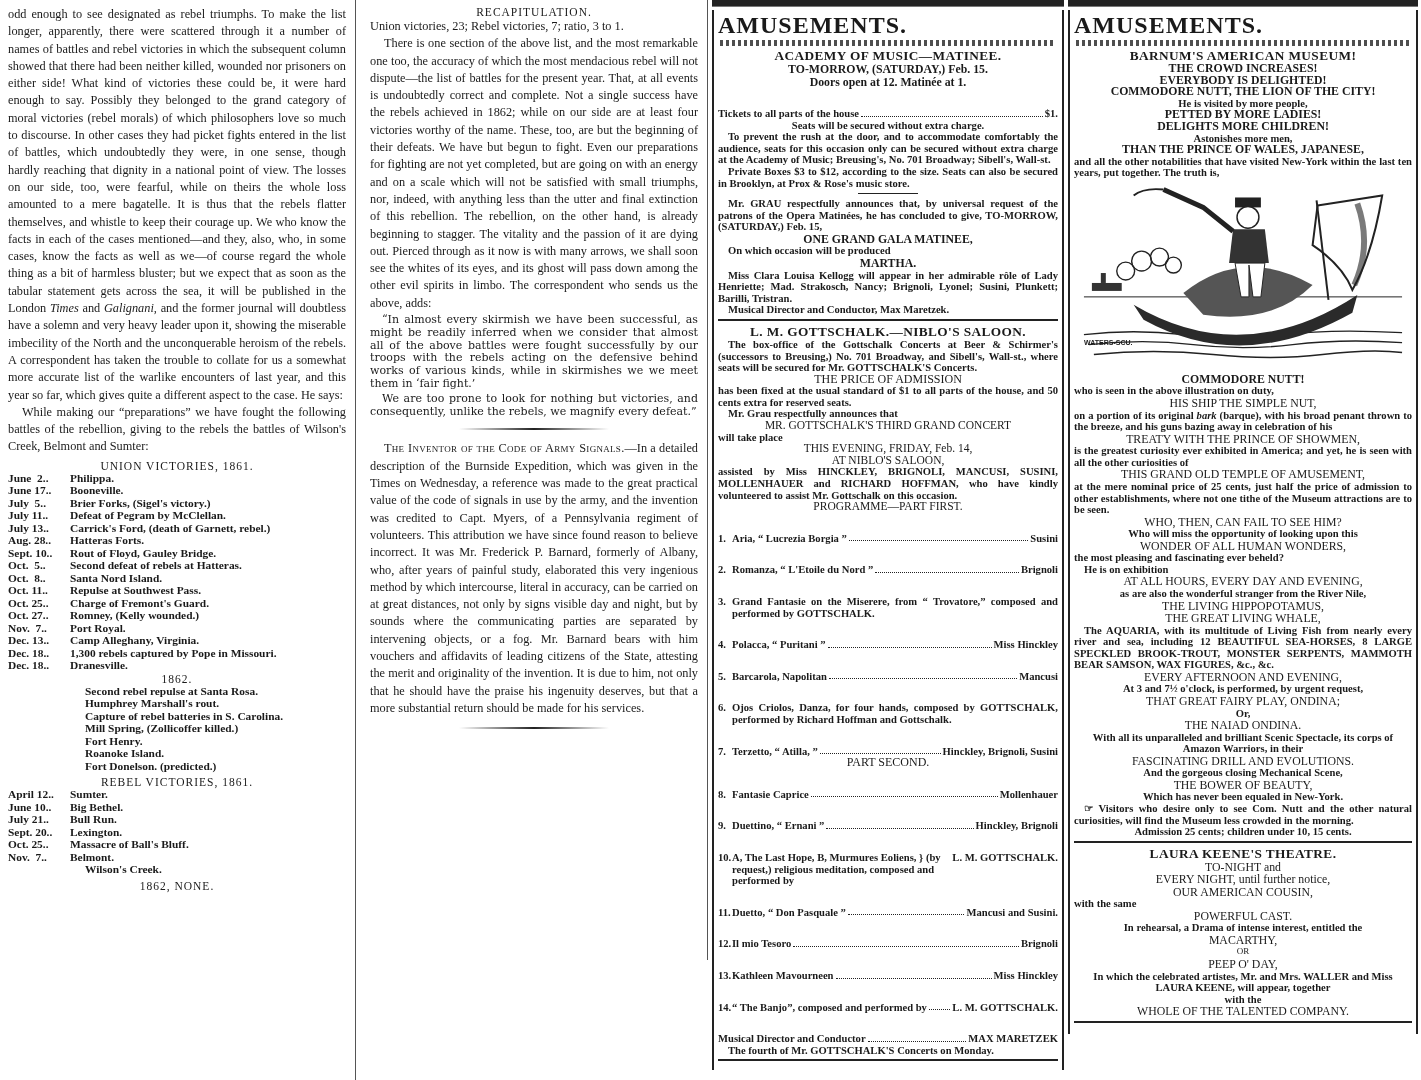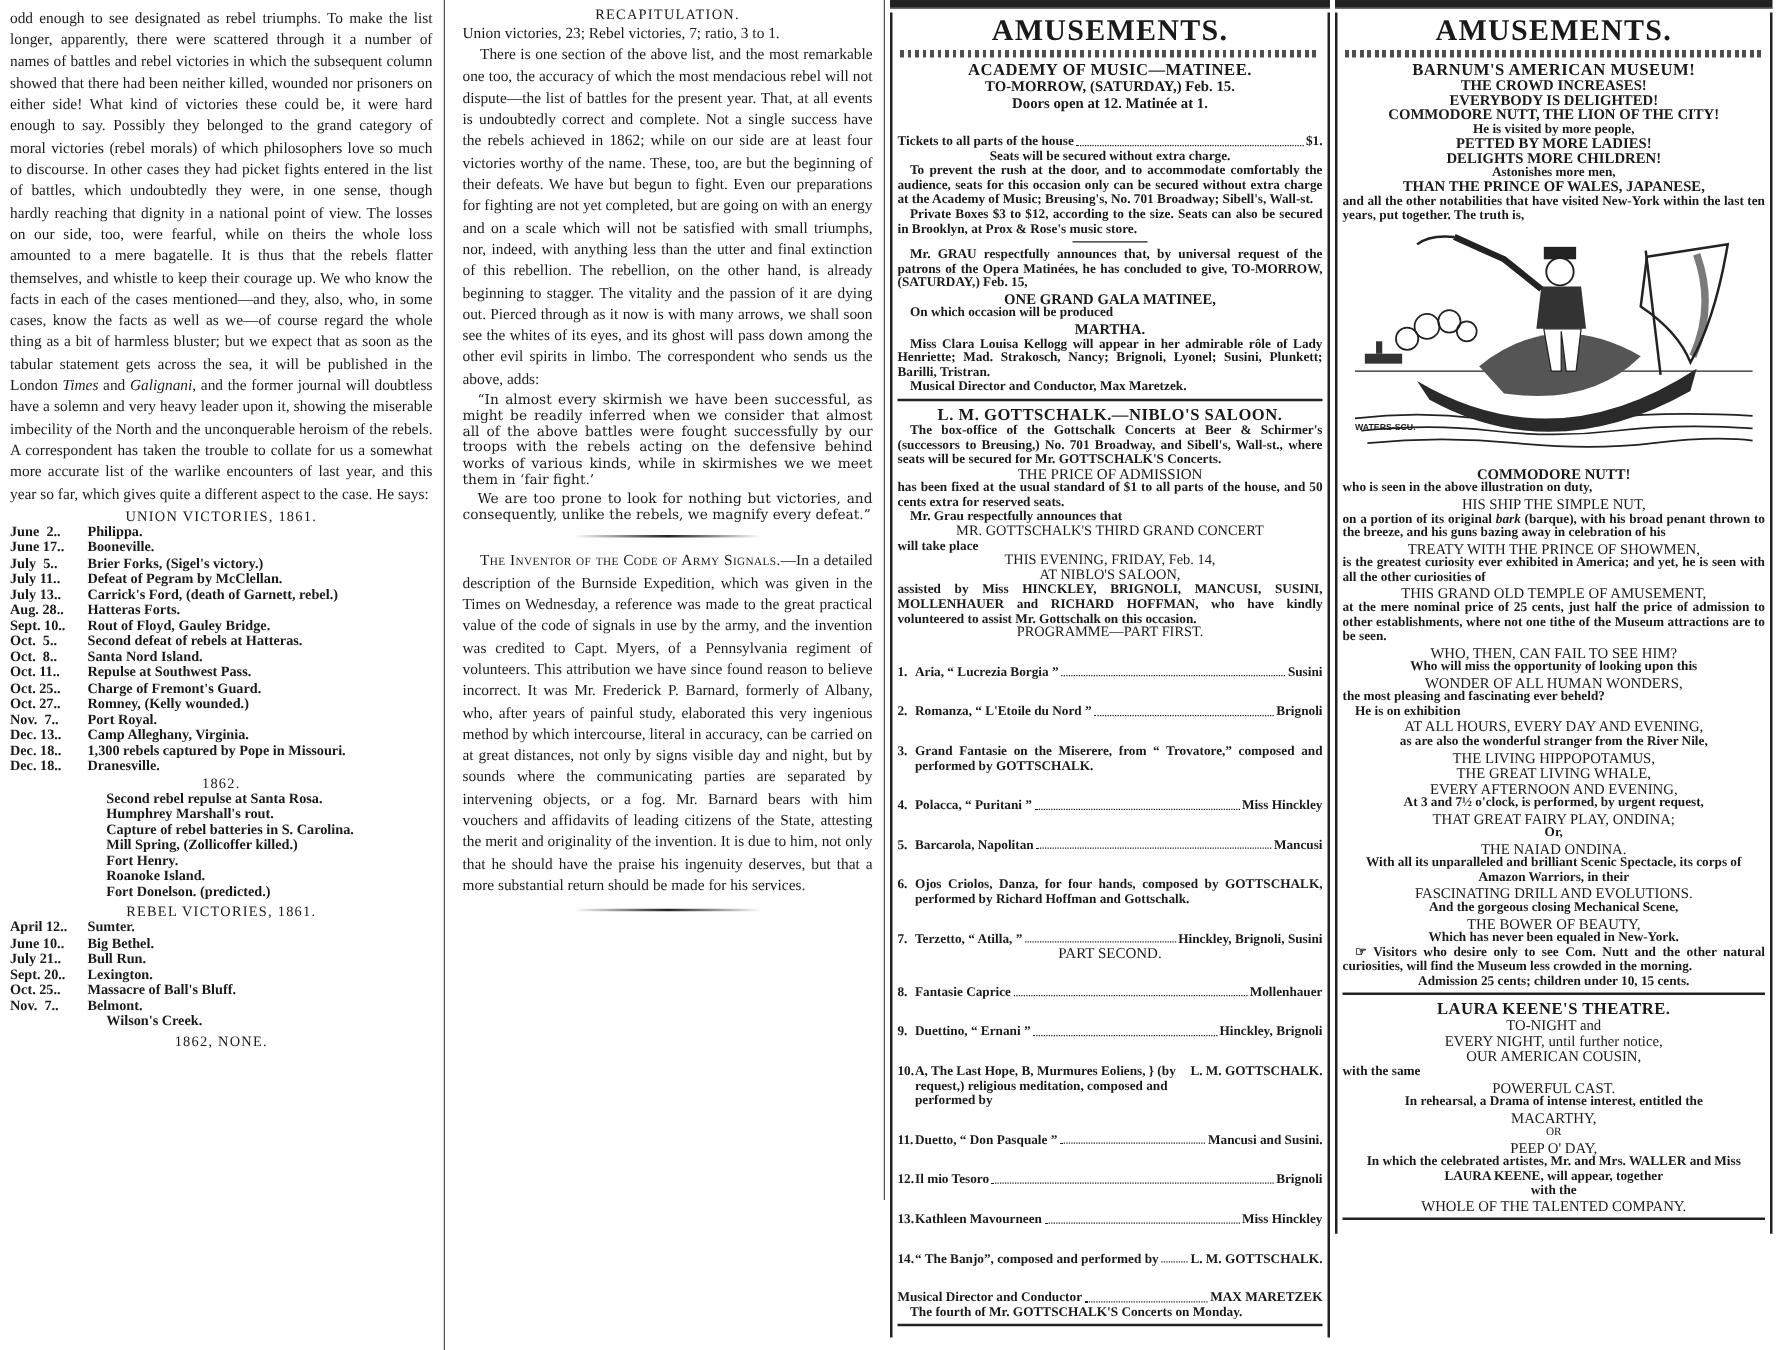"AMUSEMENTS." .amtitle { text-align: center -> left }
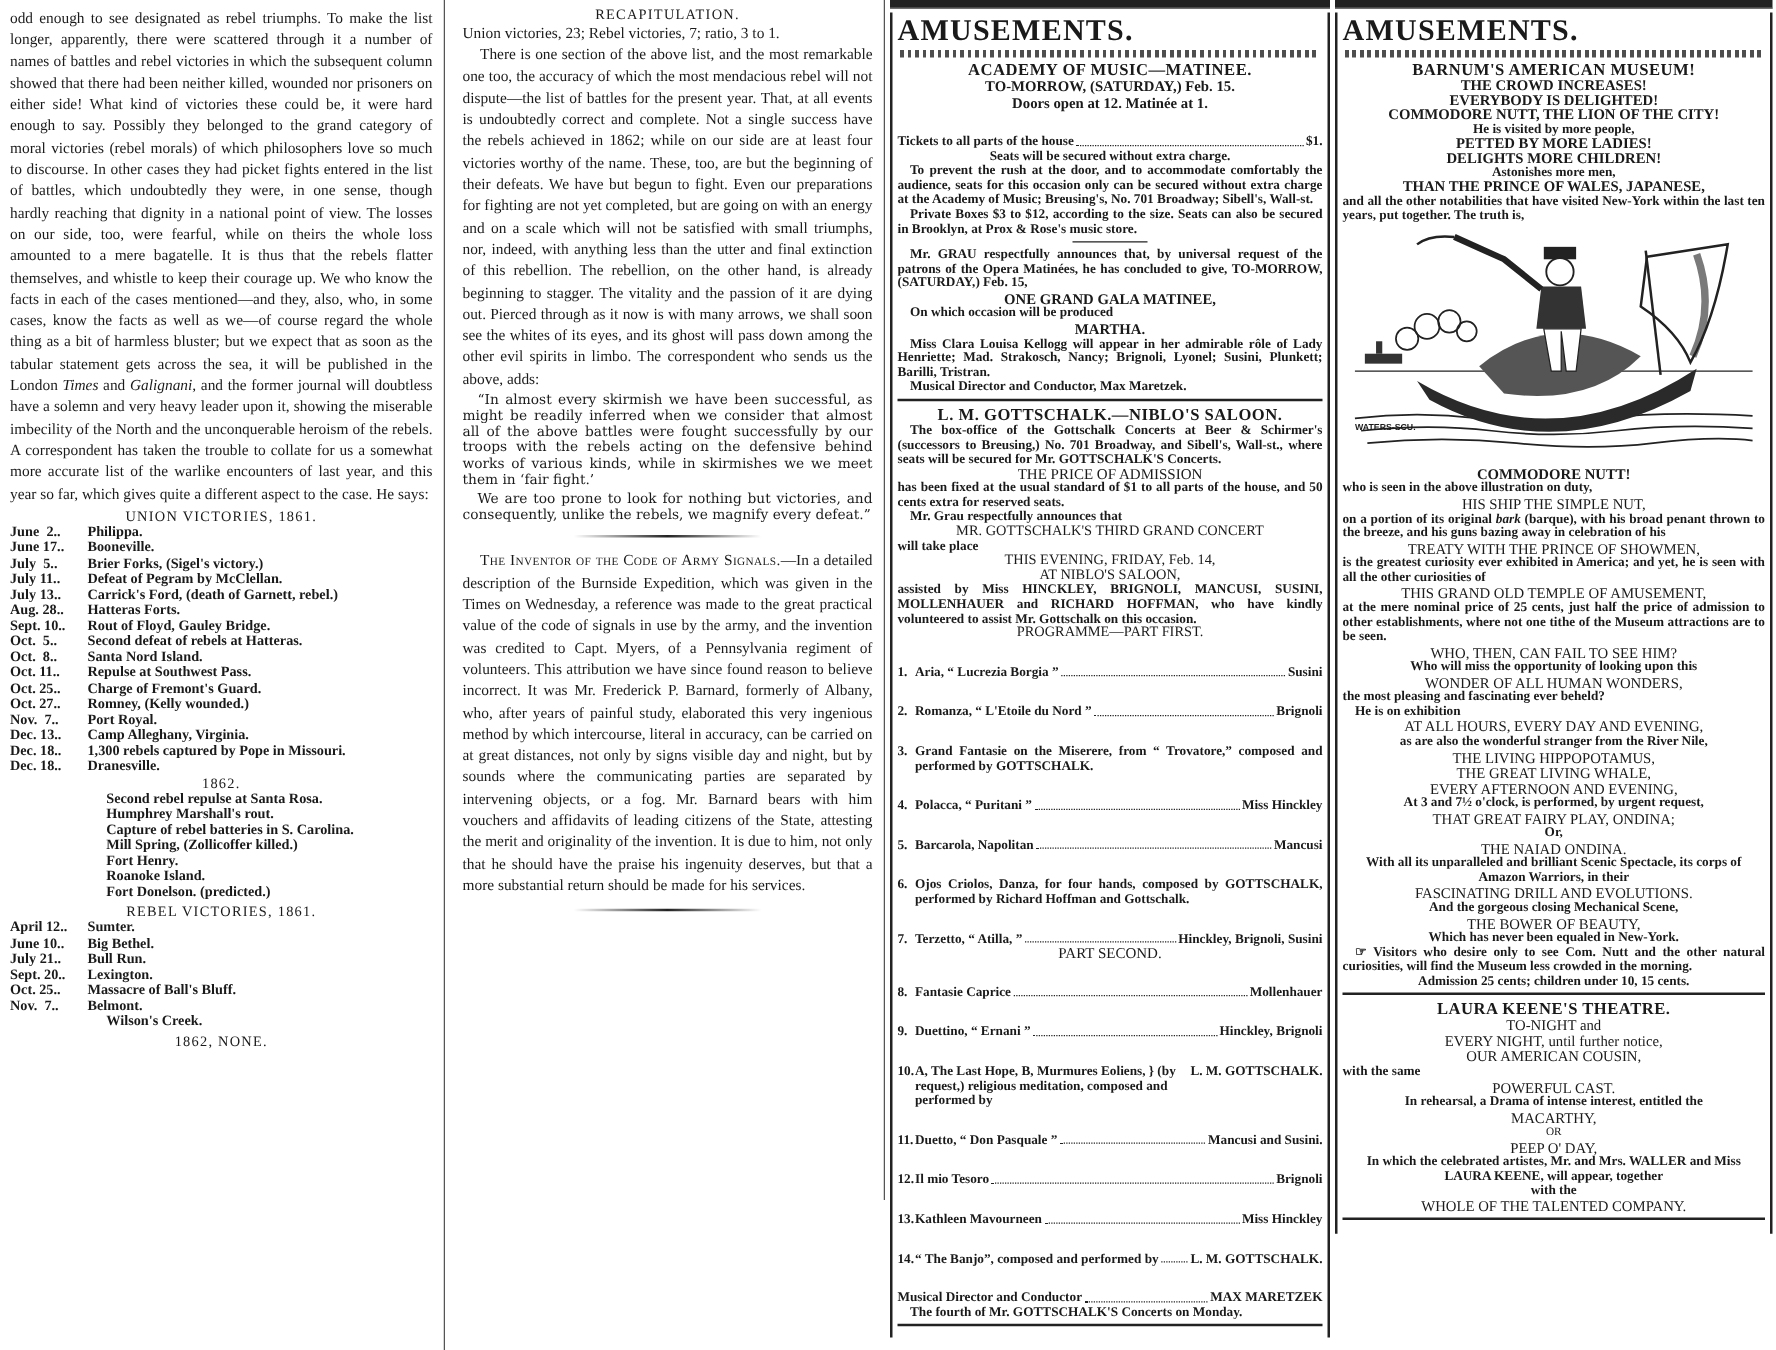"While making our “preparations” we" p.ind { html: none -> <p>While making our “preparations” we have fought the following battles of the rebellion, giving to the rebels the battles of Wilson's Creek, Belmont and Sumter:</p> }
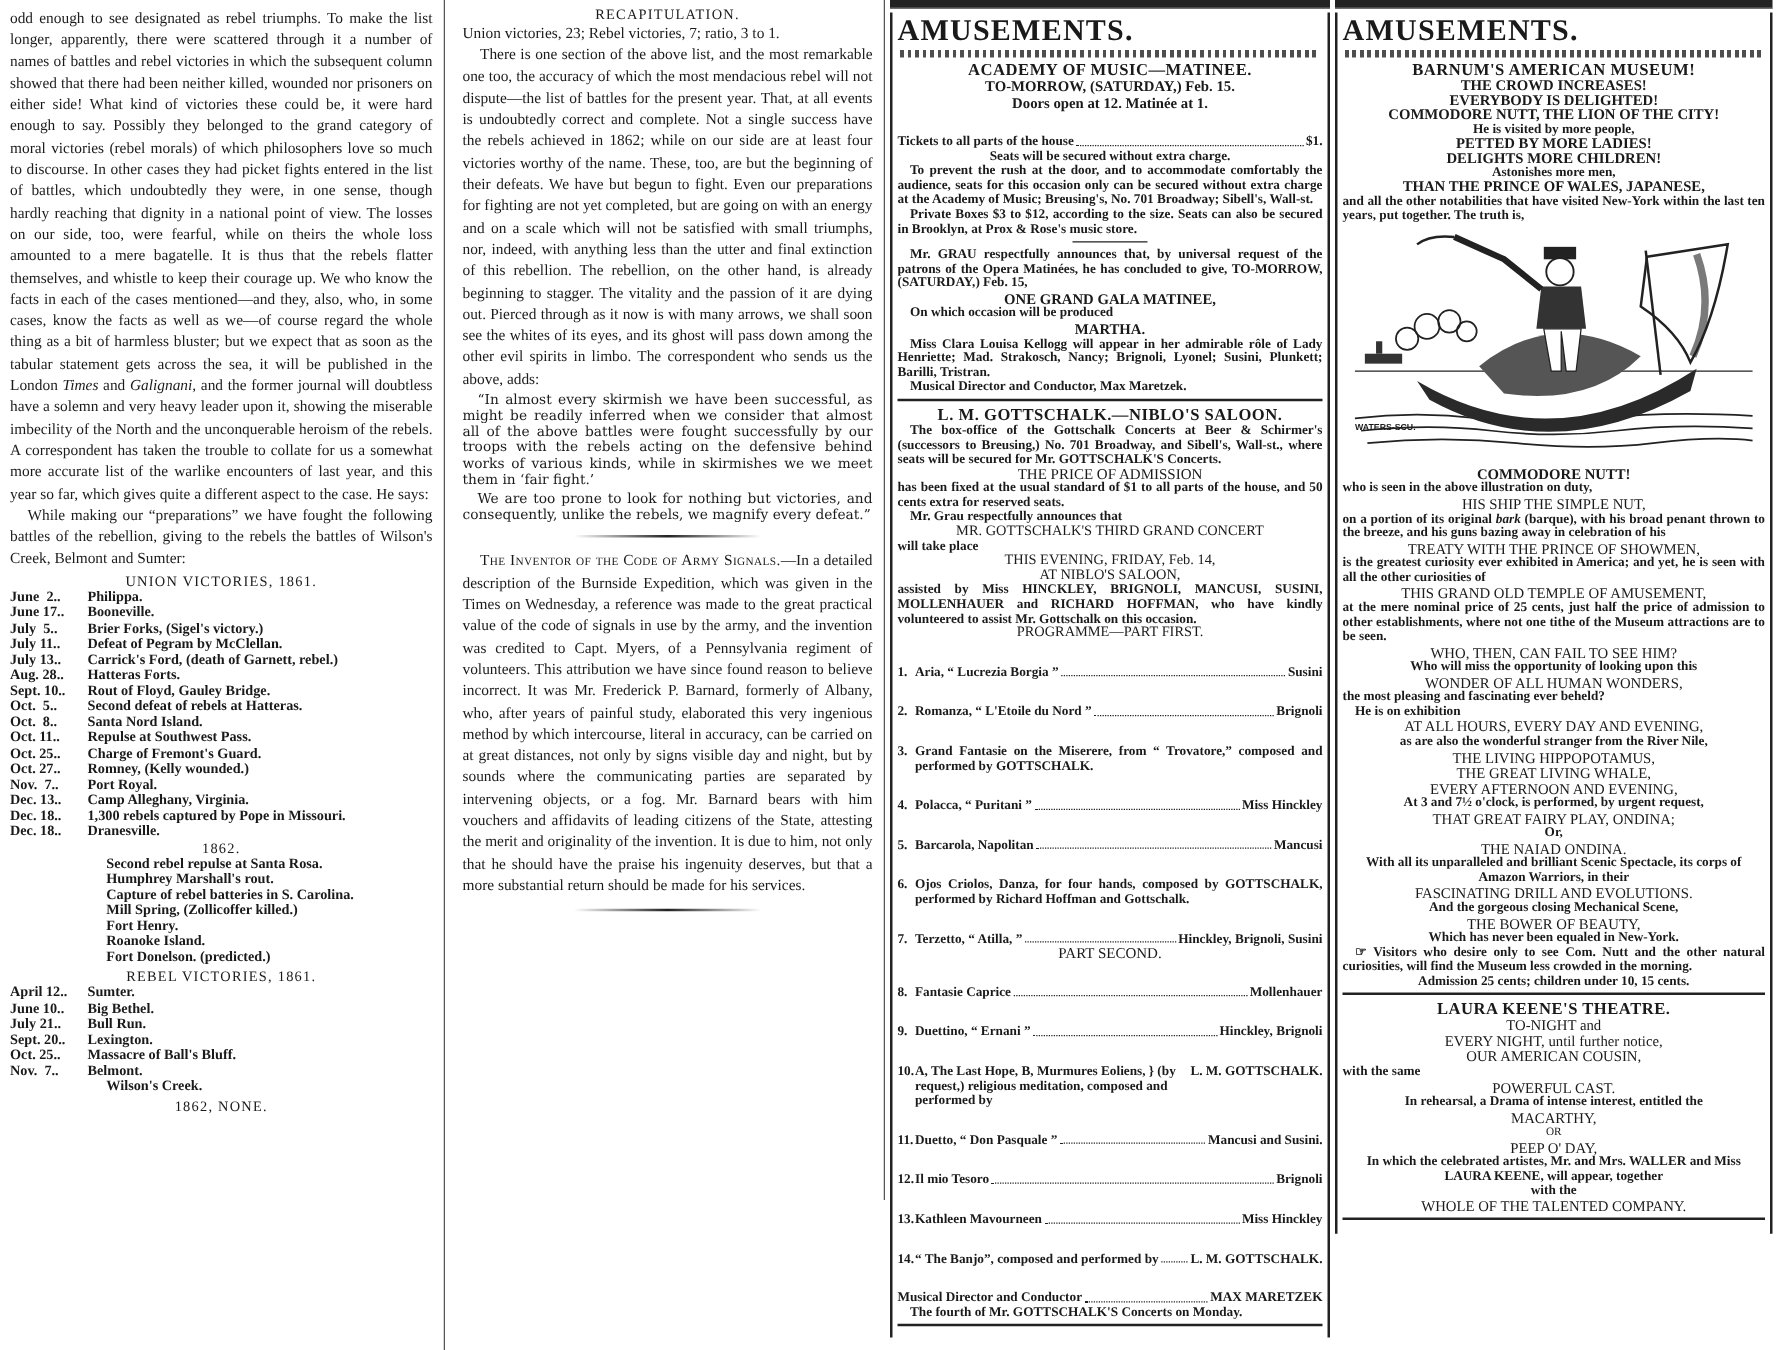"The AQUARIA, with its multitude" div.j { html: none -> <div>The AQUARIA, with its multitude of Living Fish from nearly every river and sea, including 12 BEAUTIFUL SEA-HORSES, 8 LARGE SPECKLED BROOK-TROUT, MONSTER SERPENTS, MAMMOTH BEAR SAMSON, WAX FIGURES, &amp;c., &amp;c.</div> }
